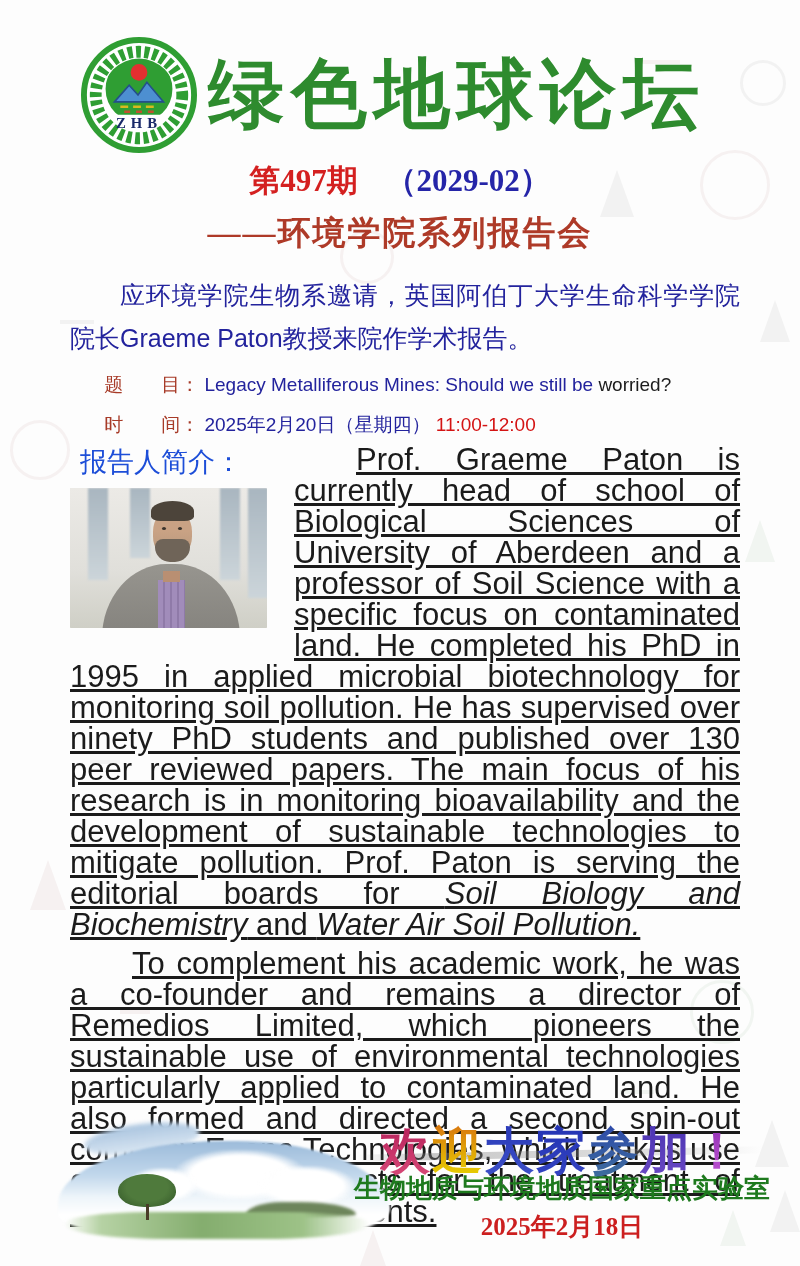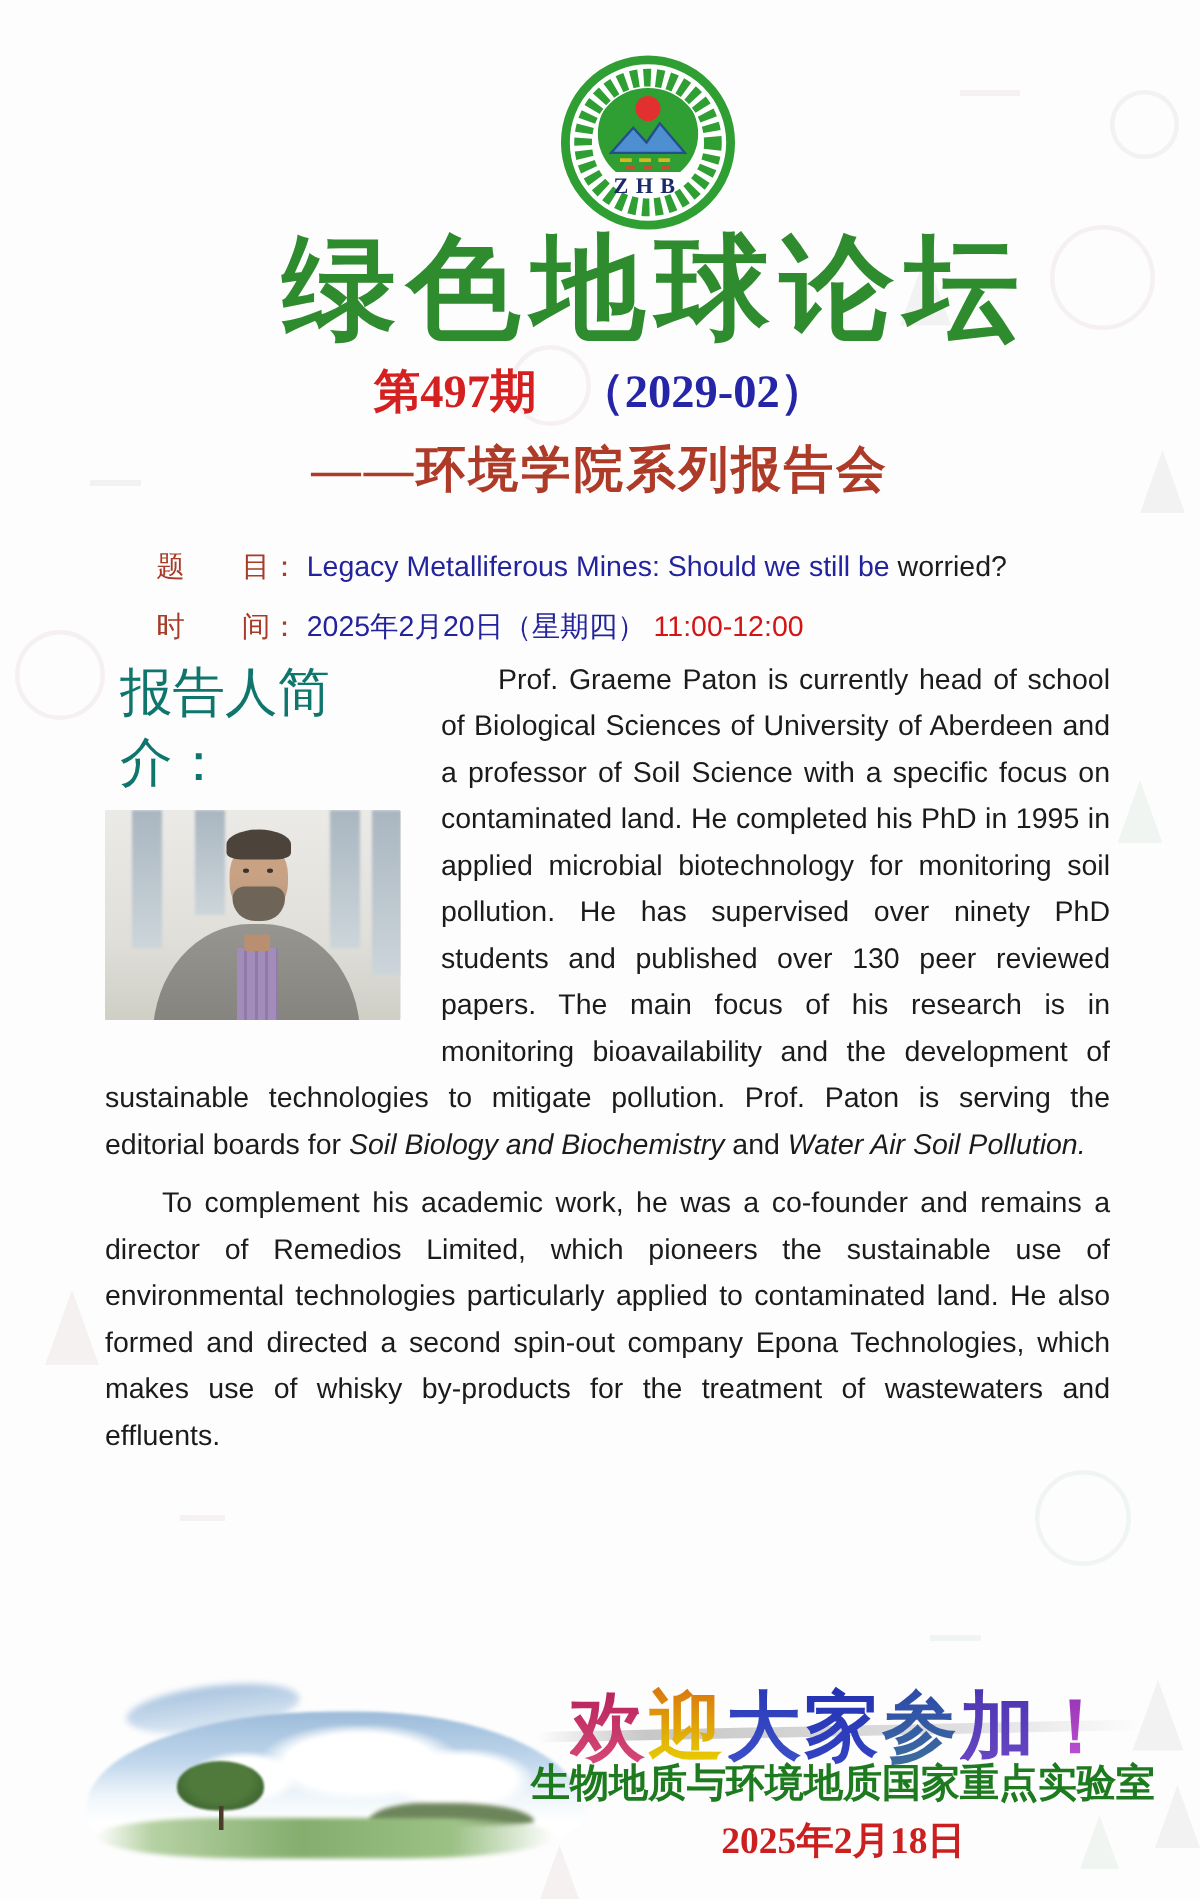"ZHB" .header { flex-direction: column -> none }
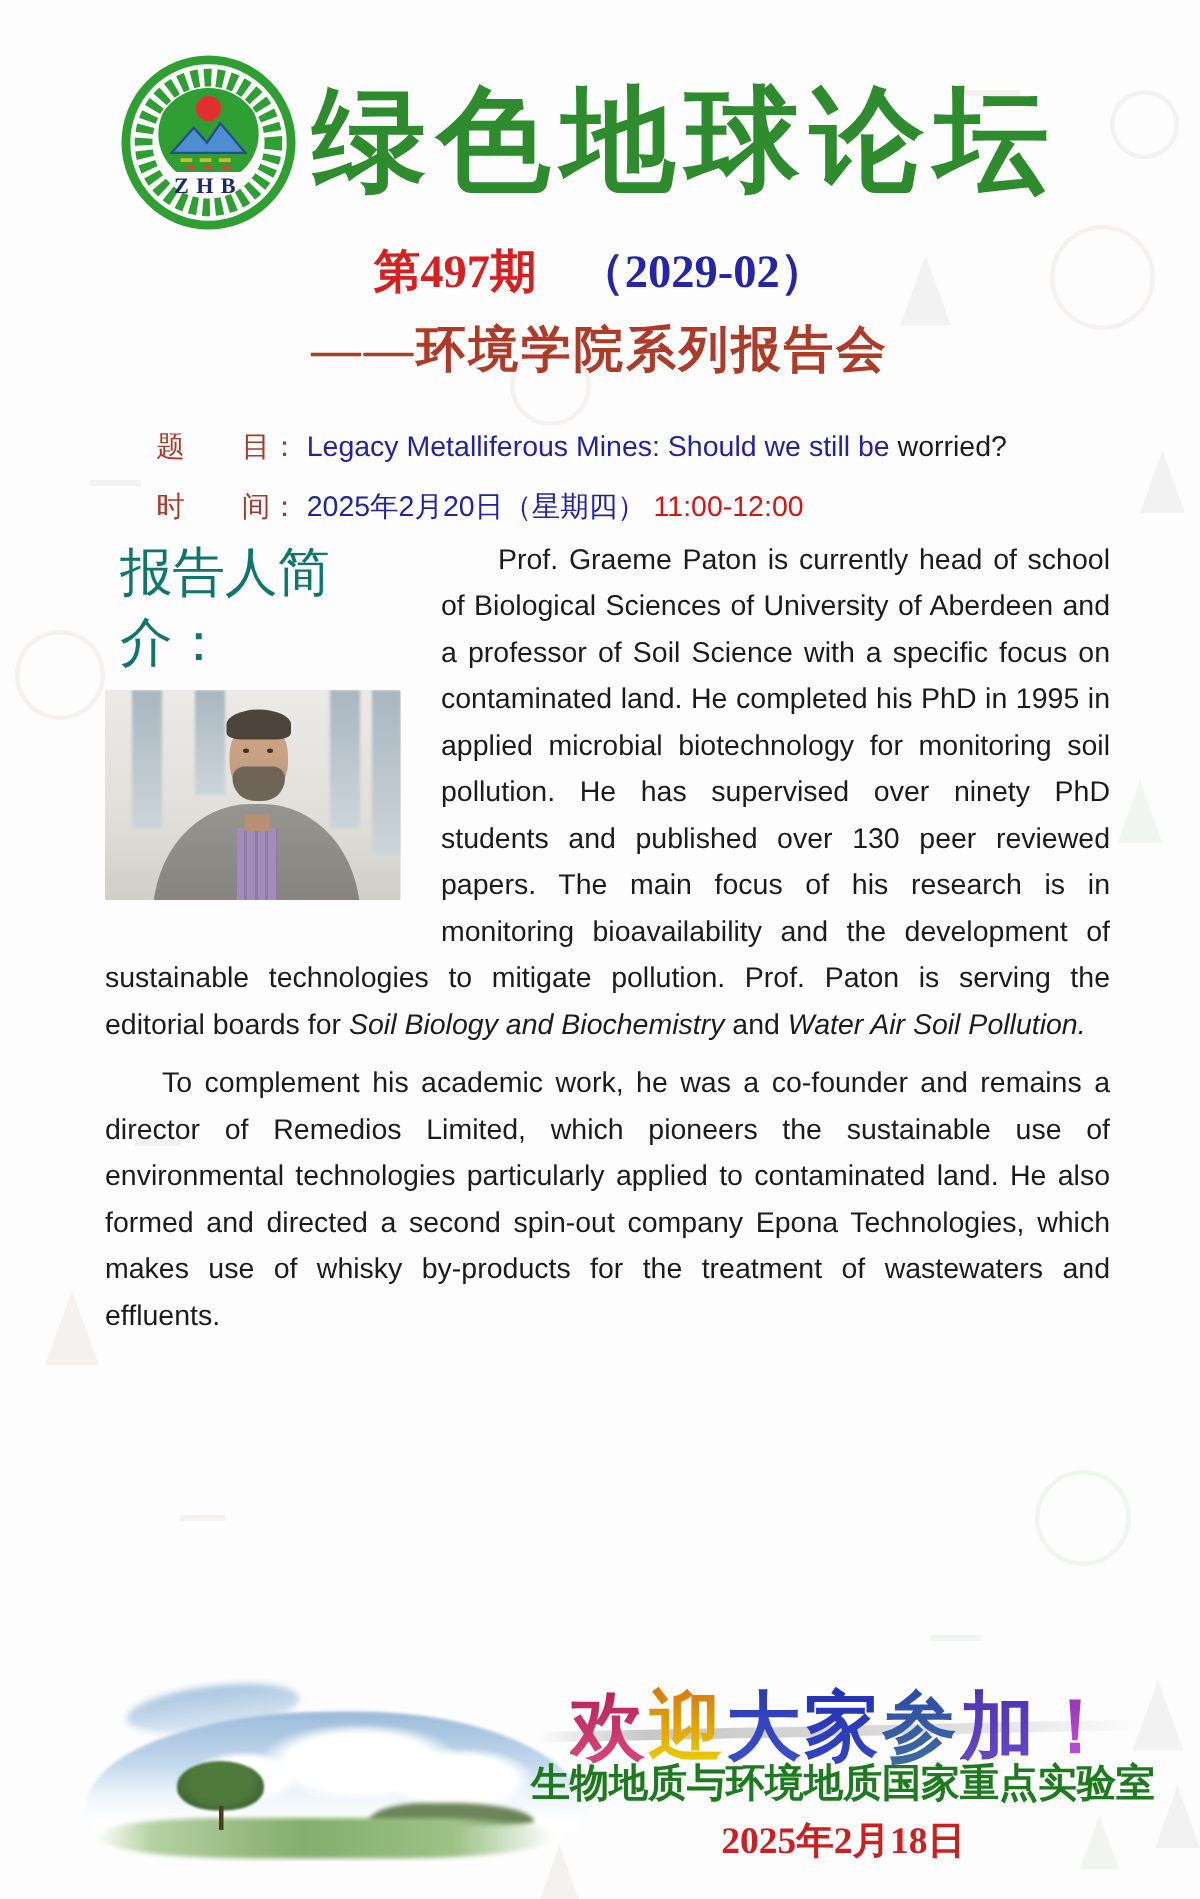"应环境学院生物系邀请，英国阿伯丁大学生命科学学院院长Graeme" p.intro { html: none -> <p>应环境学院生物系邀请，英国阿伯丁大学生命科学学院院长Graeme Paton教授来院作学术报告。</p> }
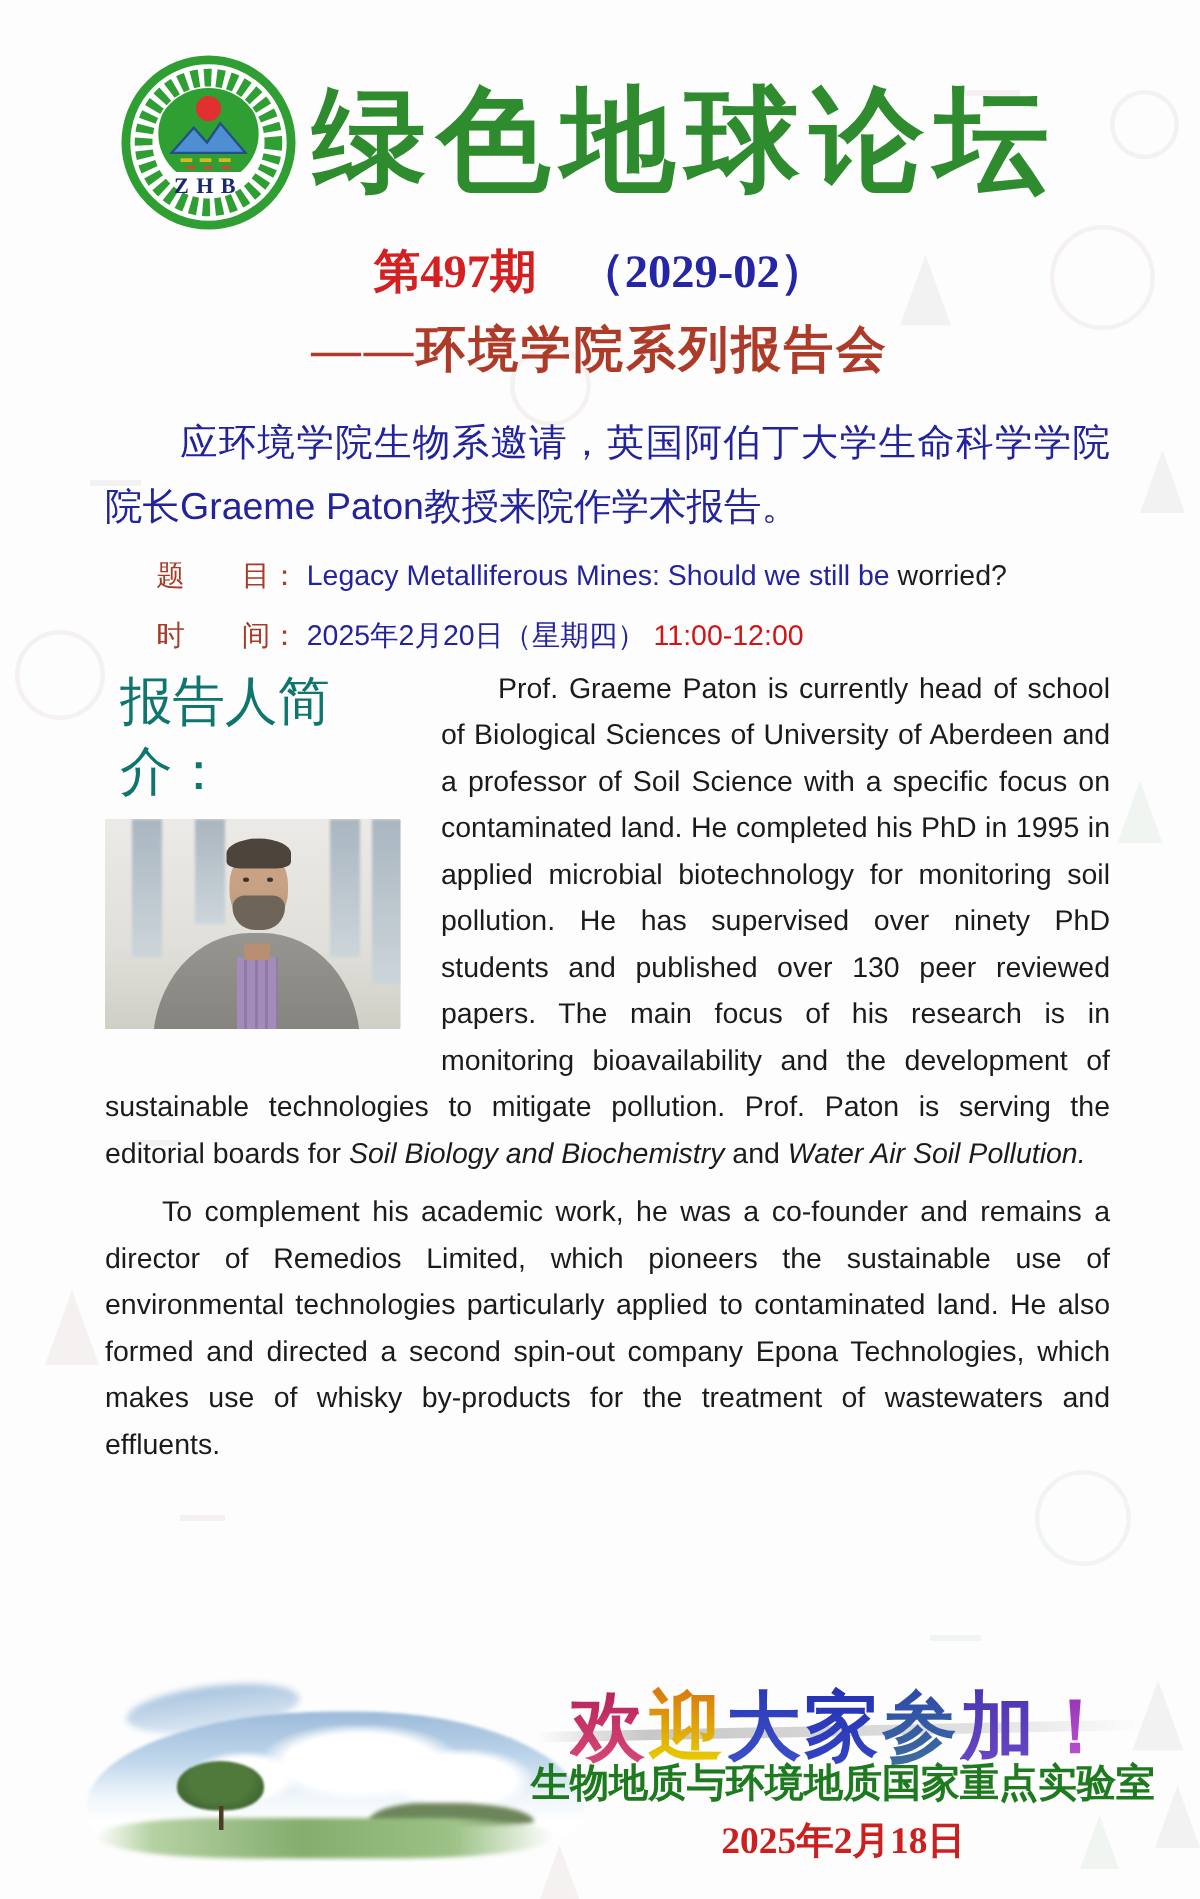"报告人简介：" .bio-label { color: #0f766e -> #1d4ed8; font-size: 35px -> 27px }
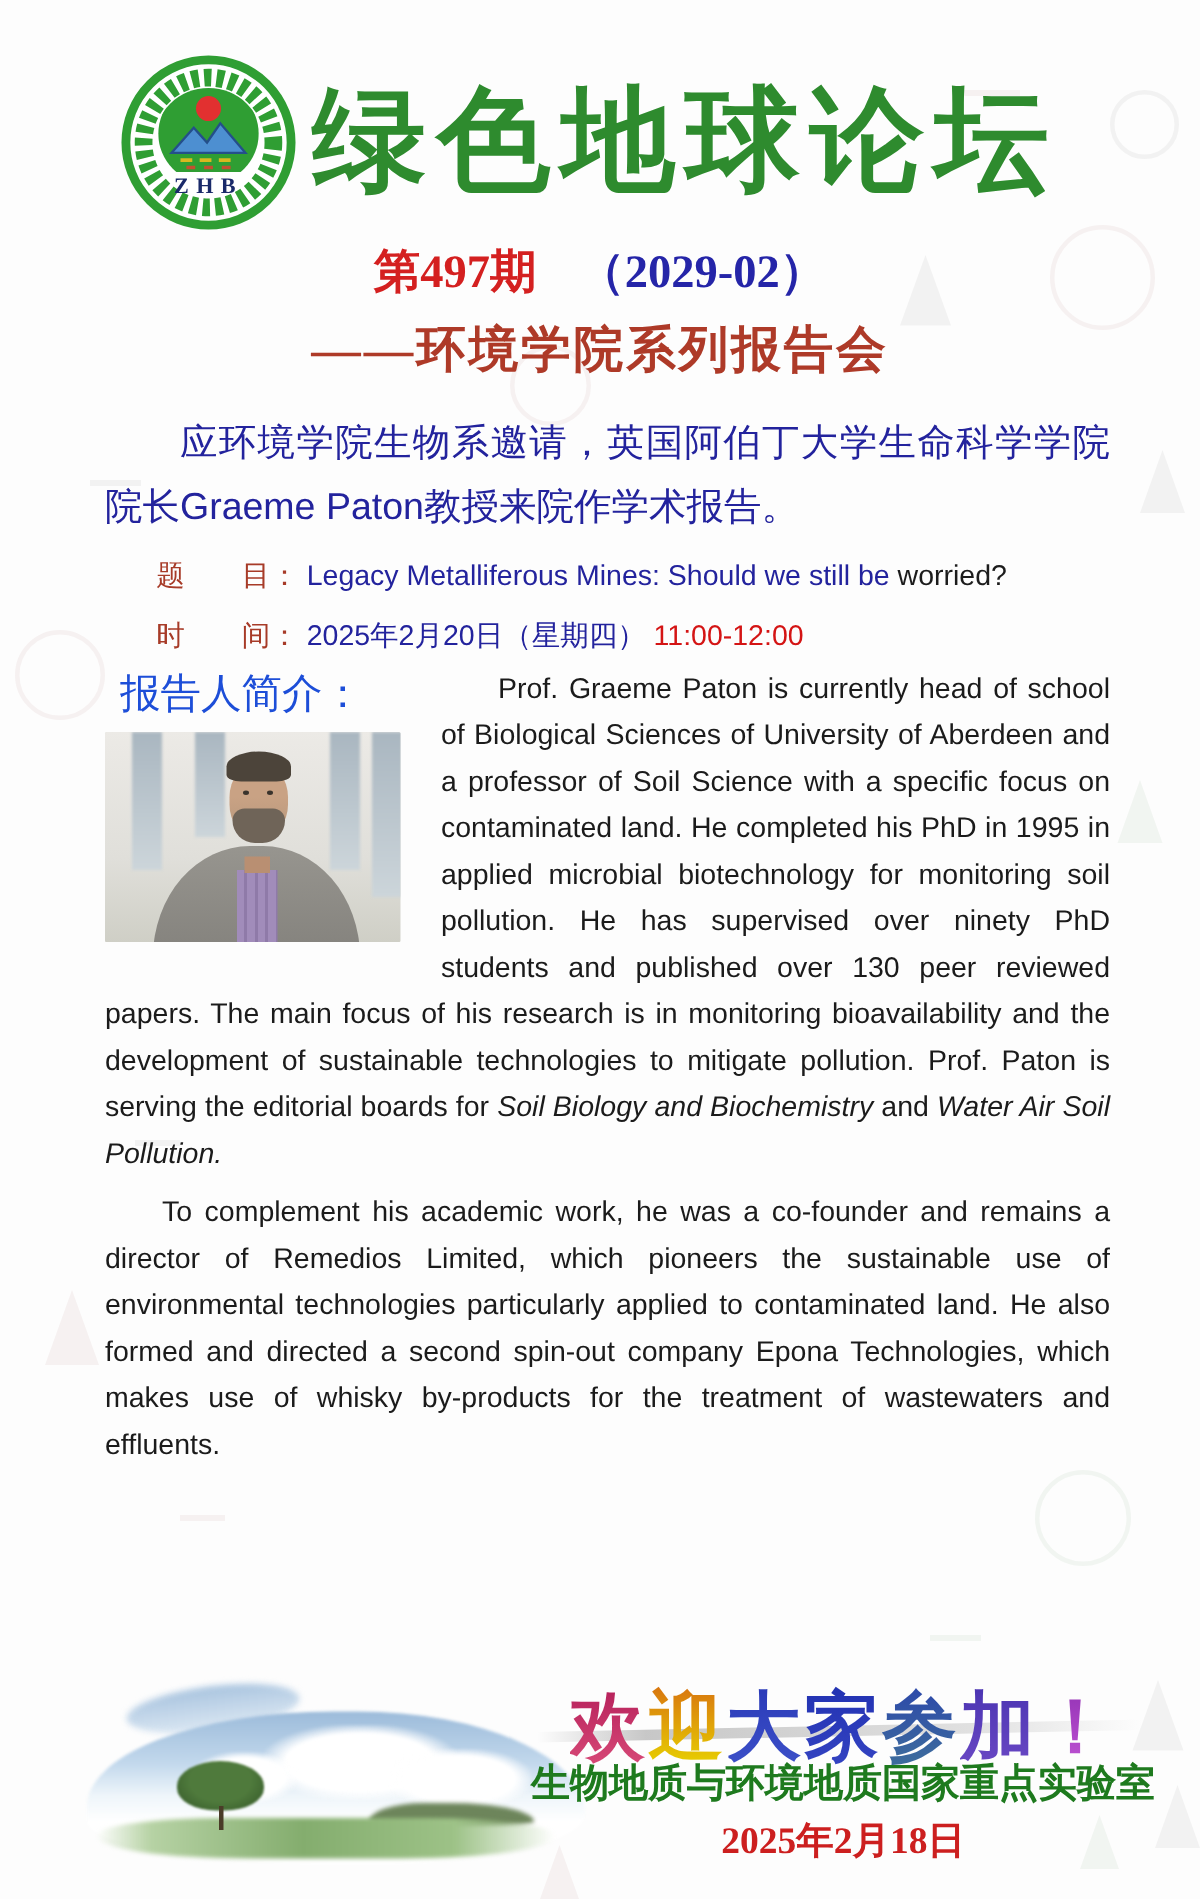"Prof. Graeme Paton is currently" .bio p { font-size: 19px -> 31px; text-decoration: none -> underline }
